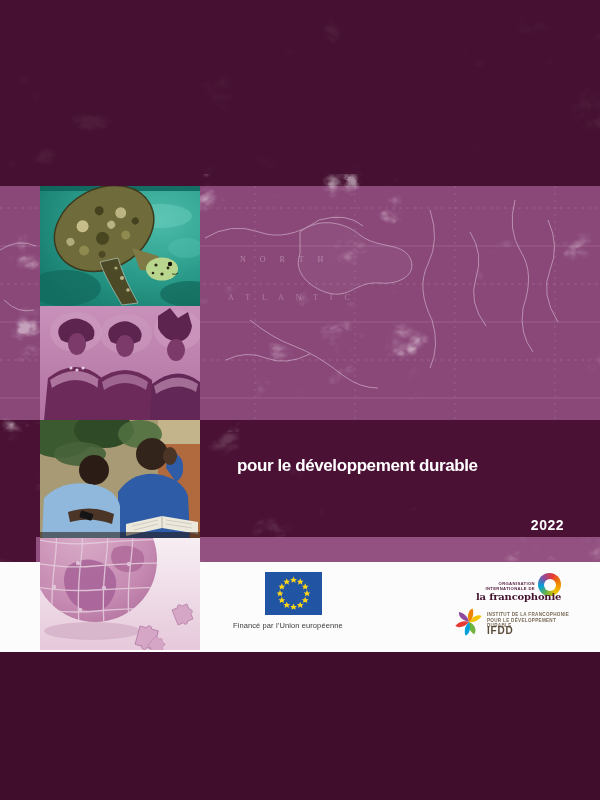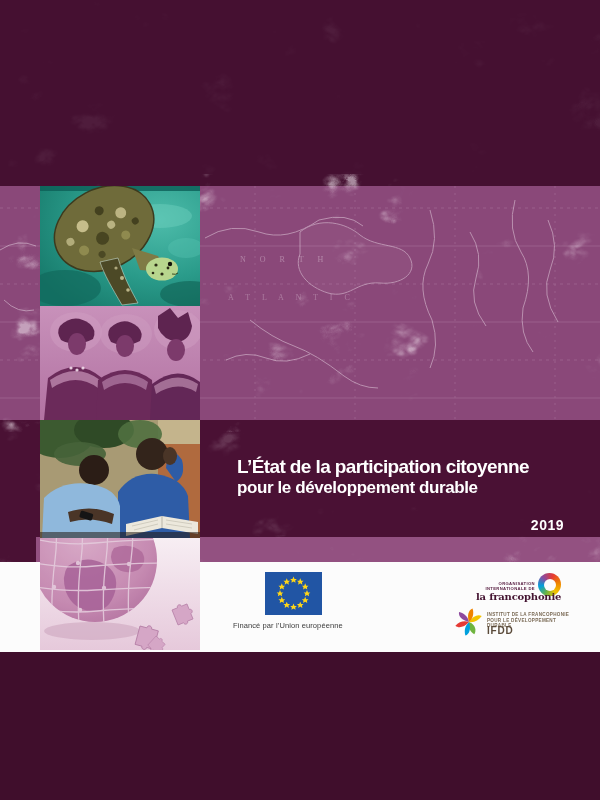"L’État de la participation citoyenne" div.title-line1 { html: <div>L’État de la participation citoyenne</div> -> none }
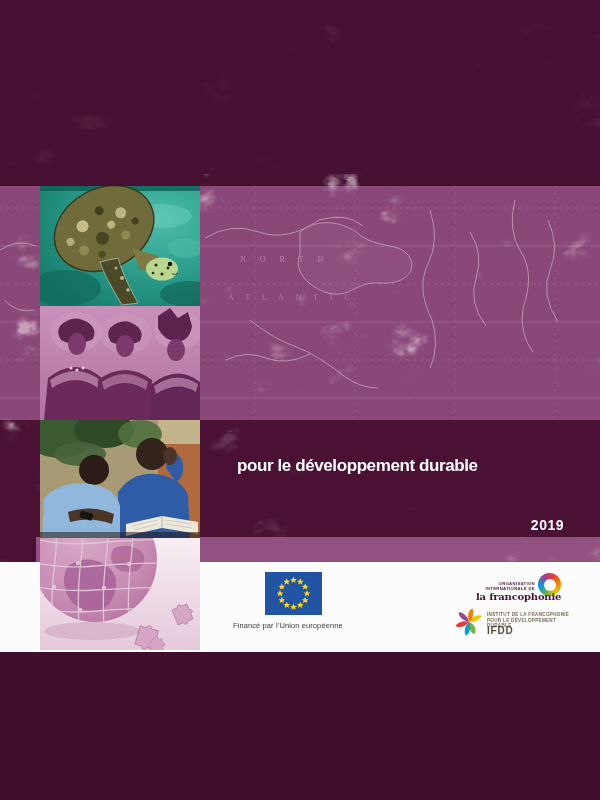"2019" div.year { text: 2019 -> 2022 }
